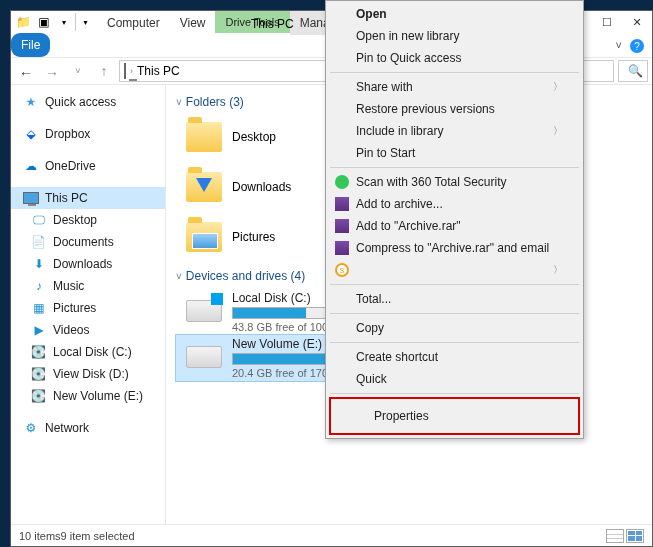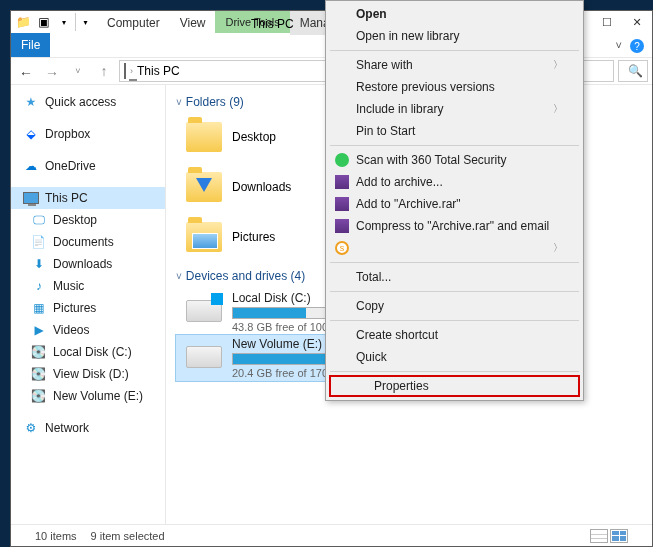"File" .ribbon-tab.file { border-radius: none -> 9px }
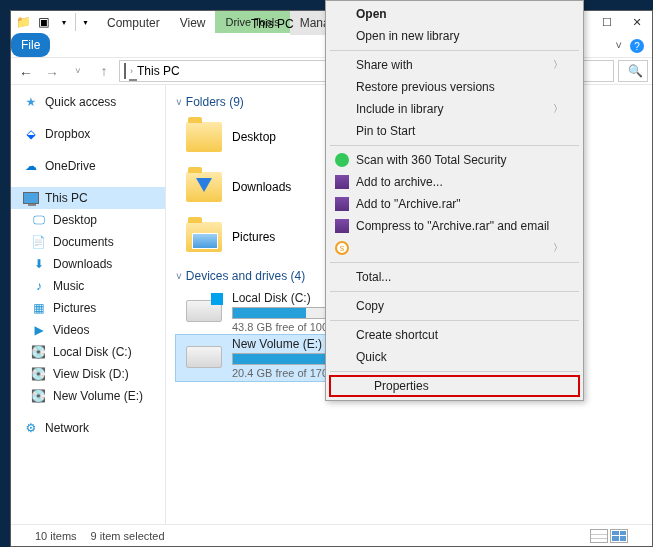"Pin to Quick access" div.ctx-item { html: none -> <div>Pin to Quick access</div> }
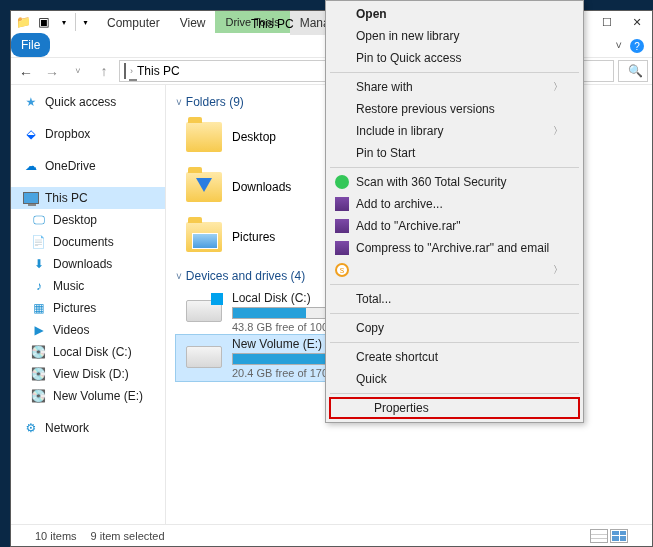"Folders (9)" span { text: 9 -> 3 }
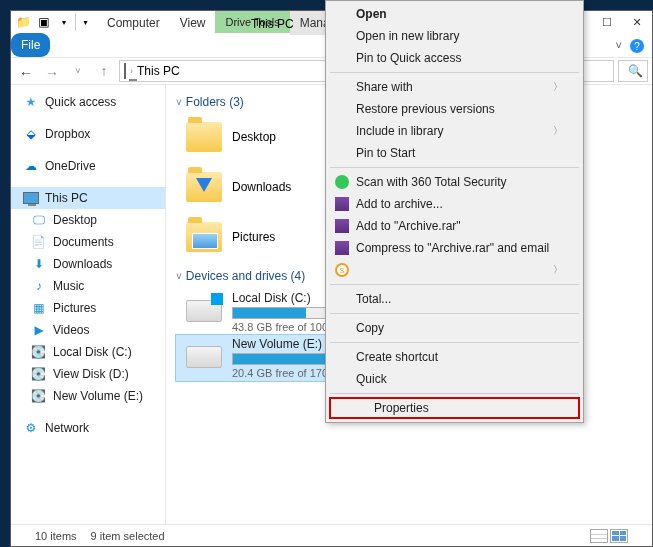"Properties" .ctx-highlight-box .ctx-item { height: 18px -> 34px }
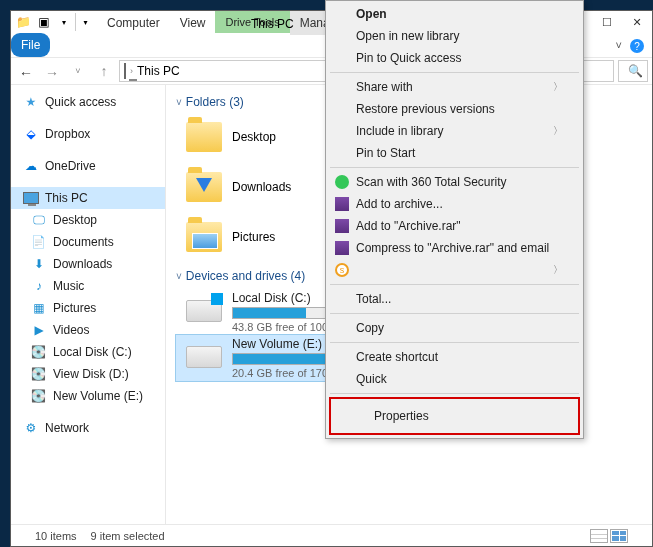"10 items" .statusbar { gap: 14px -> 0; padding: 0 24px -> 0 8px }
